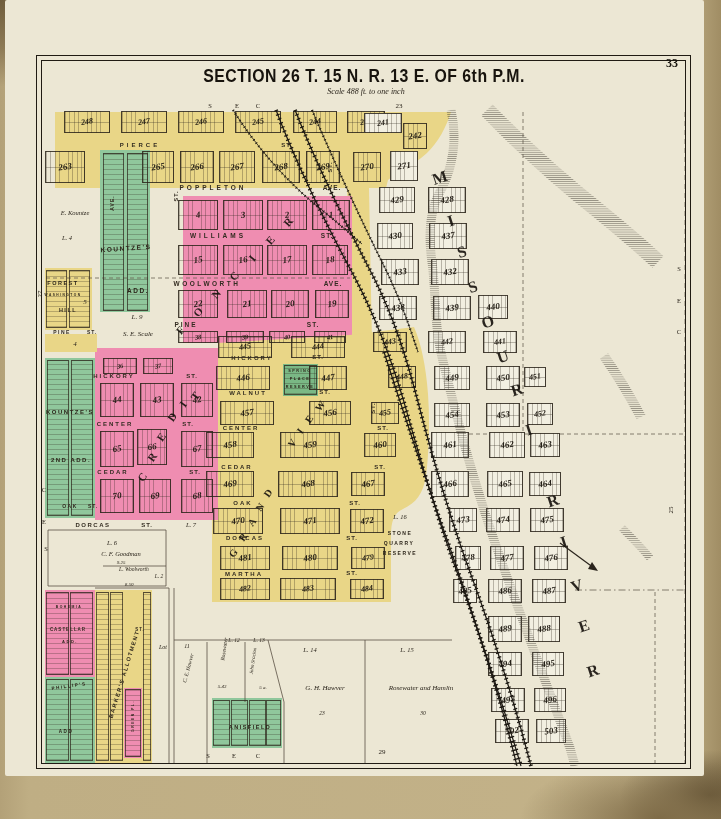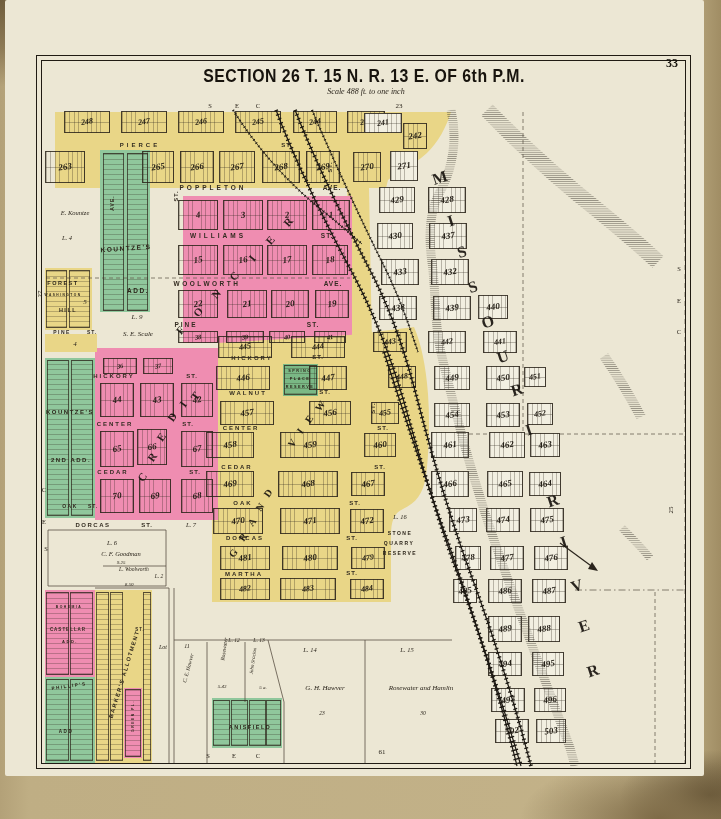"61" div.ed { text: 61 -> 29 }
